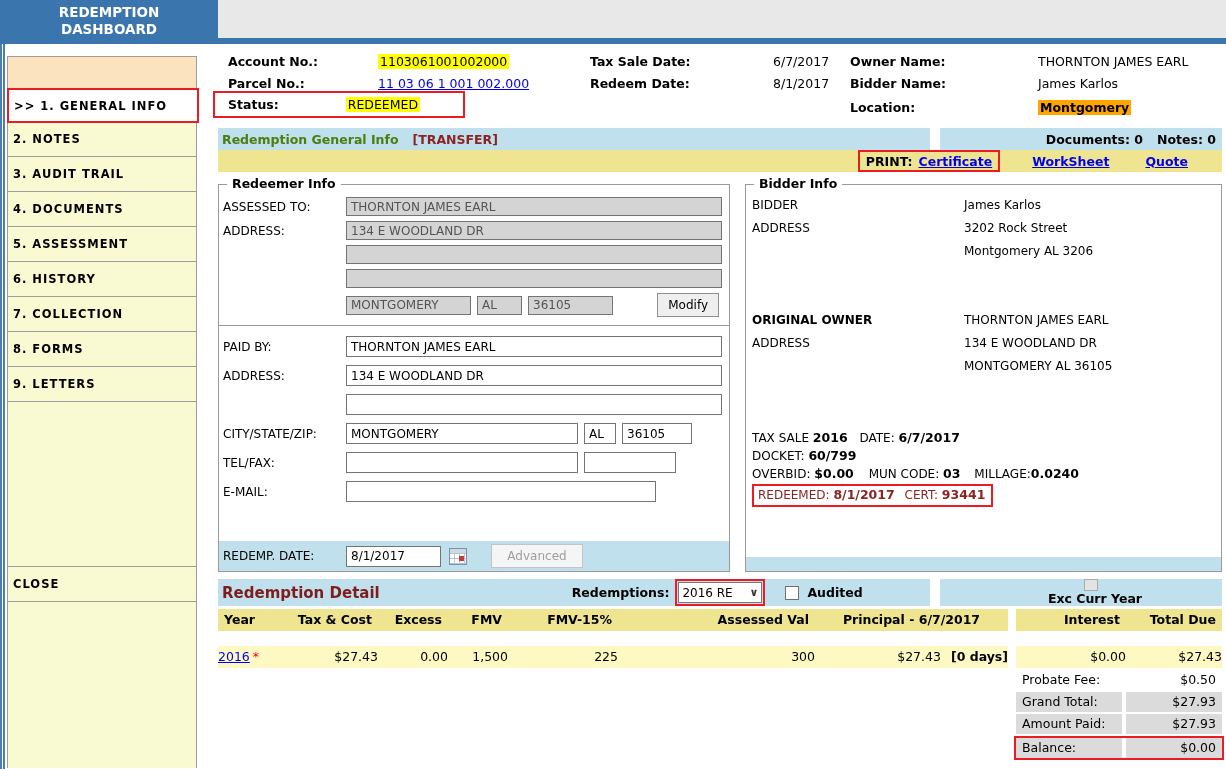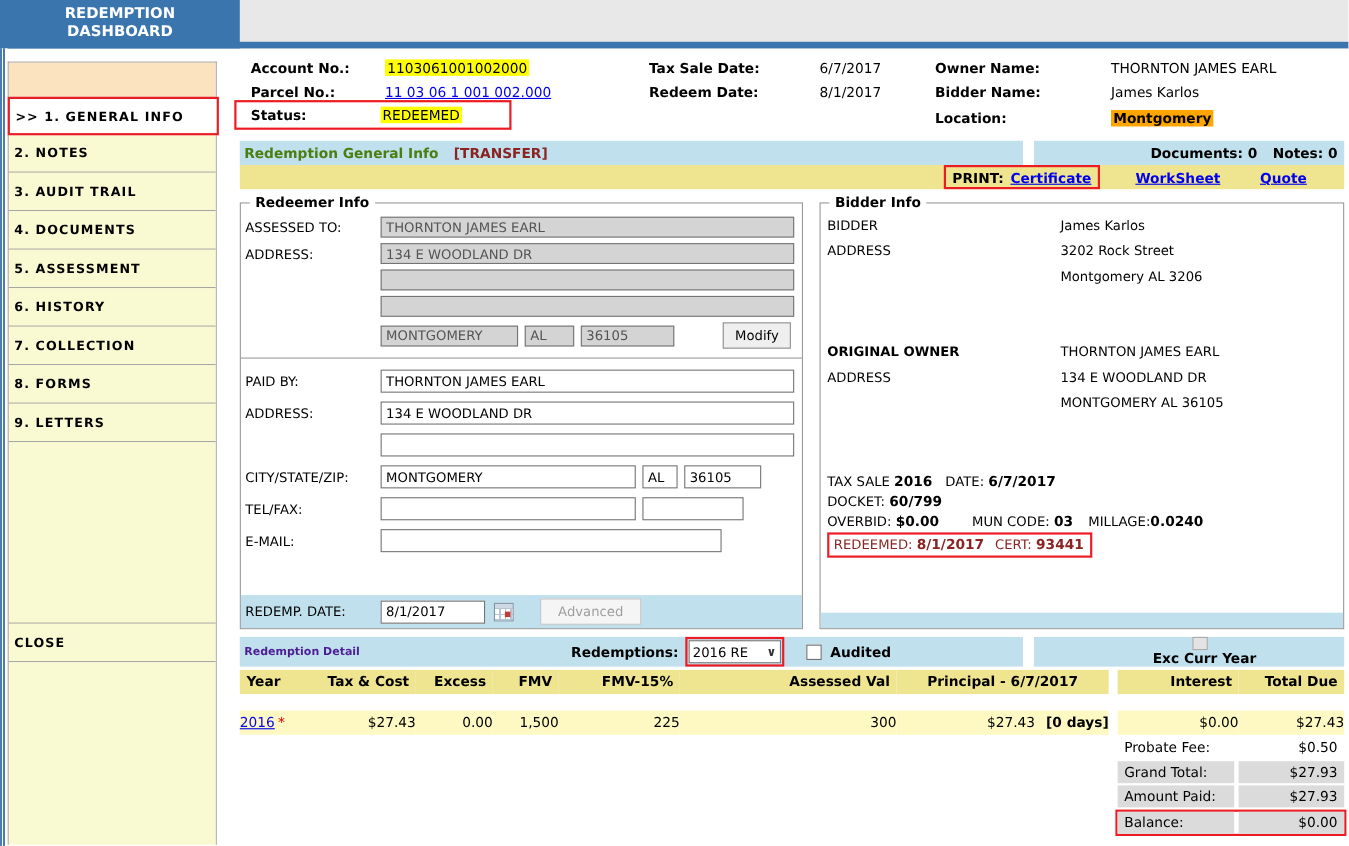"1103061001002000" .ph-val { margin-left: none -> 28px }
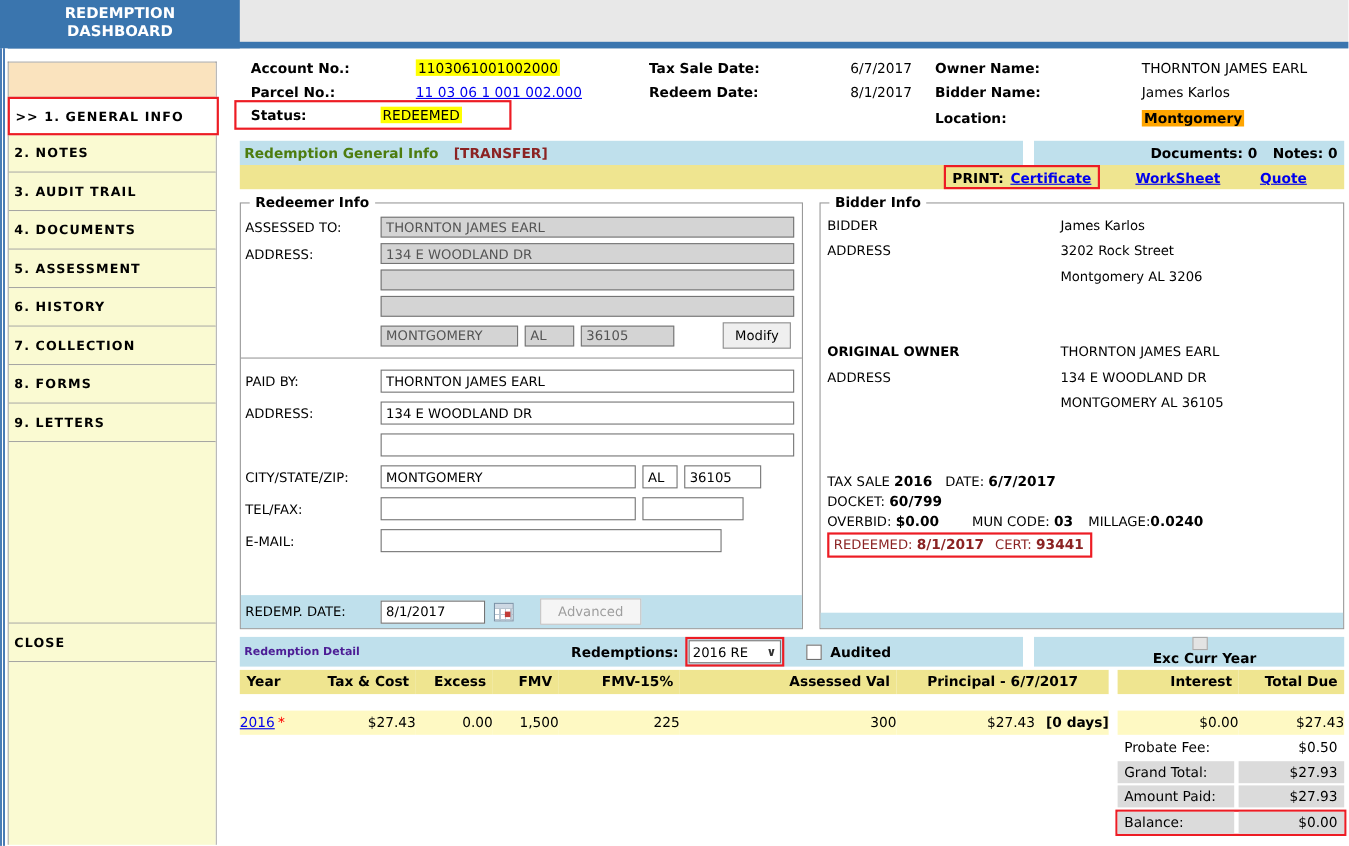"MUN CODE:" span { margin-left: 26px -> 11px }
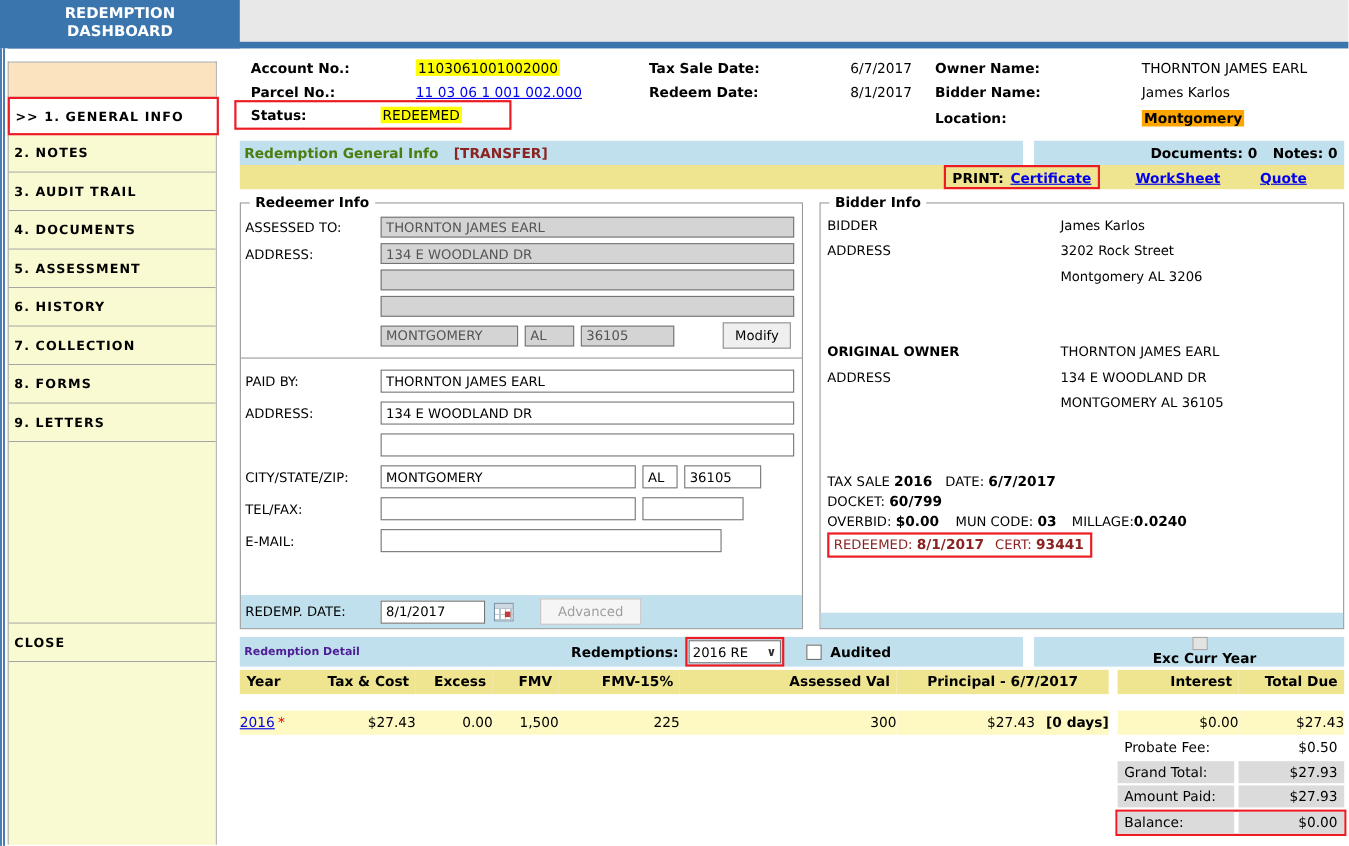"Redemption Detail" .dt-title { color: #4c1d95 -> #7f1d1d; font-size: 10px -> 15px }
